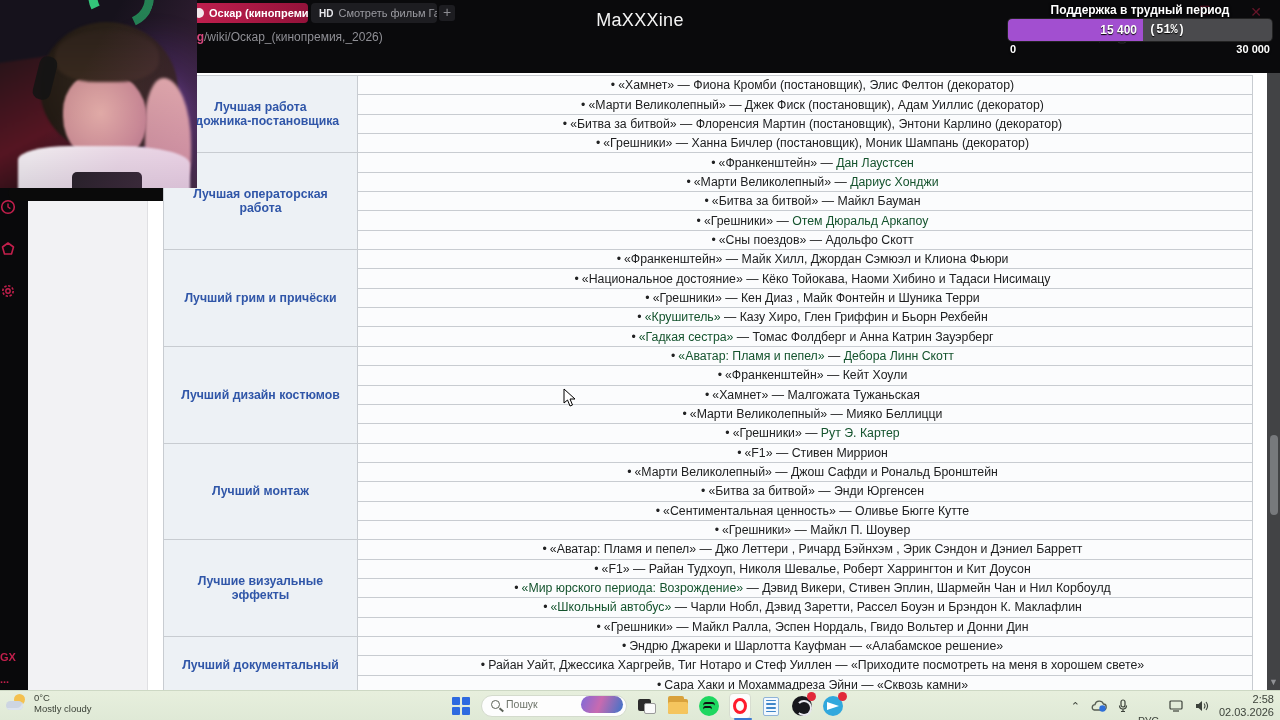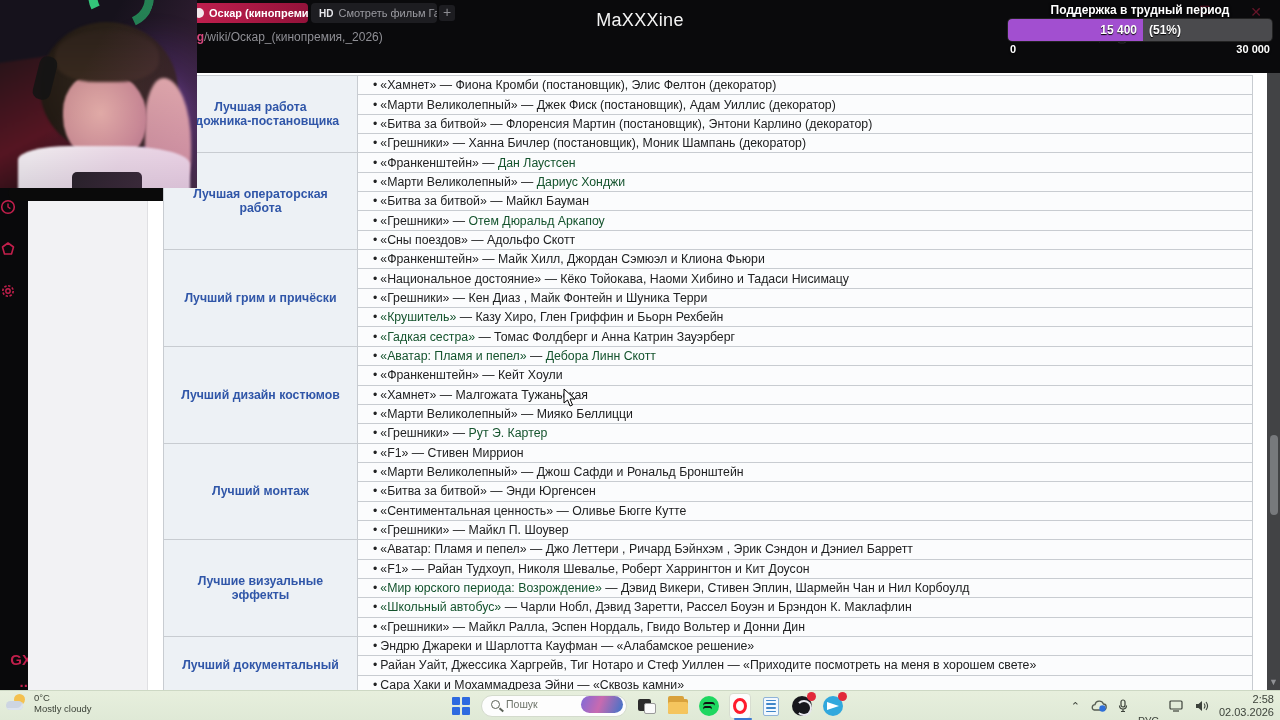"(51%)" div.pct { font-family: none -> Liberation Mono, monospace }
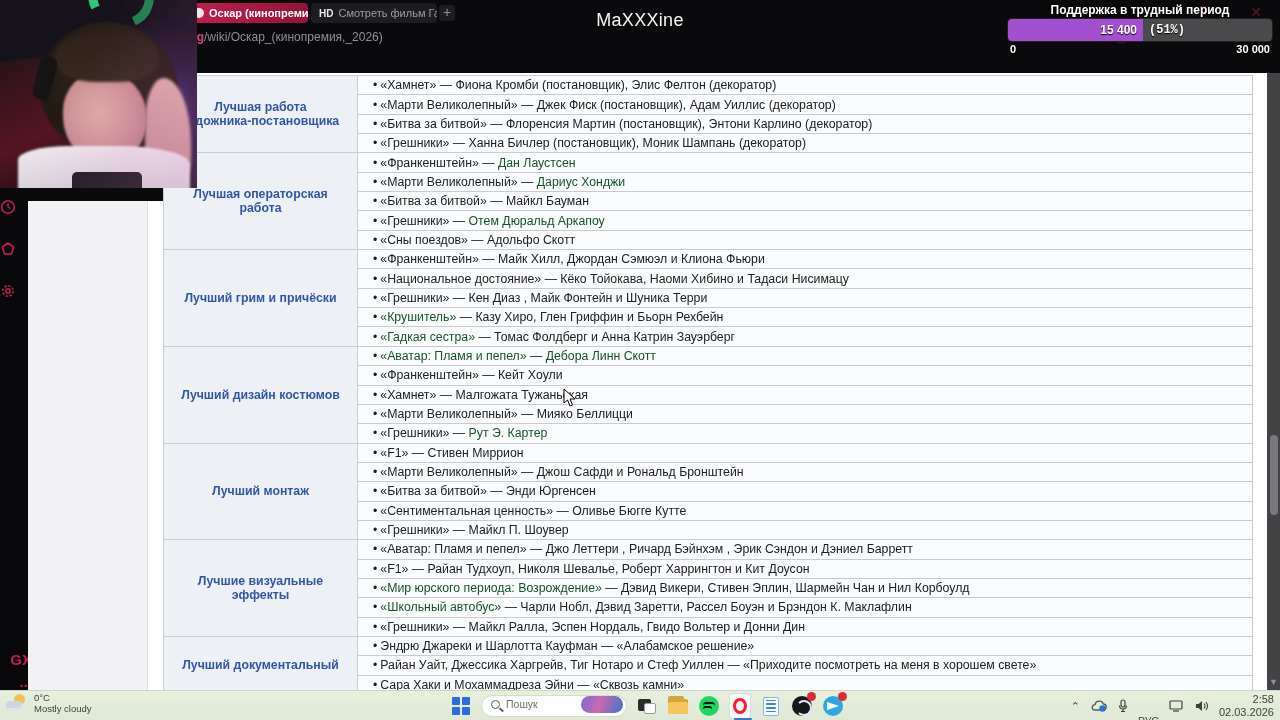"• «Хамнет» — Фиона Кромби" #awards td.nom { text-align: none -> center }
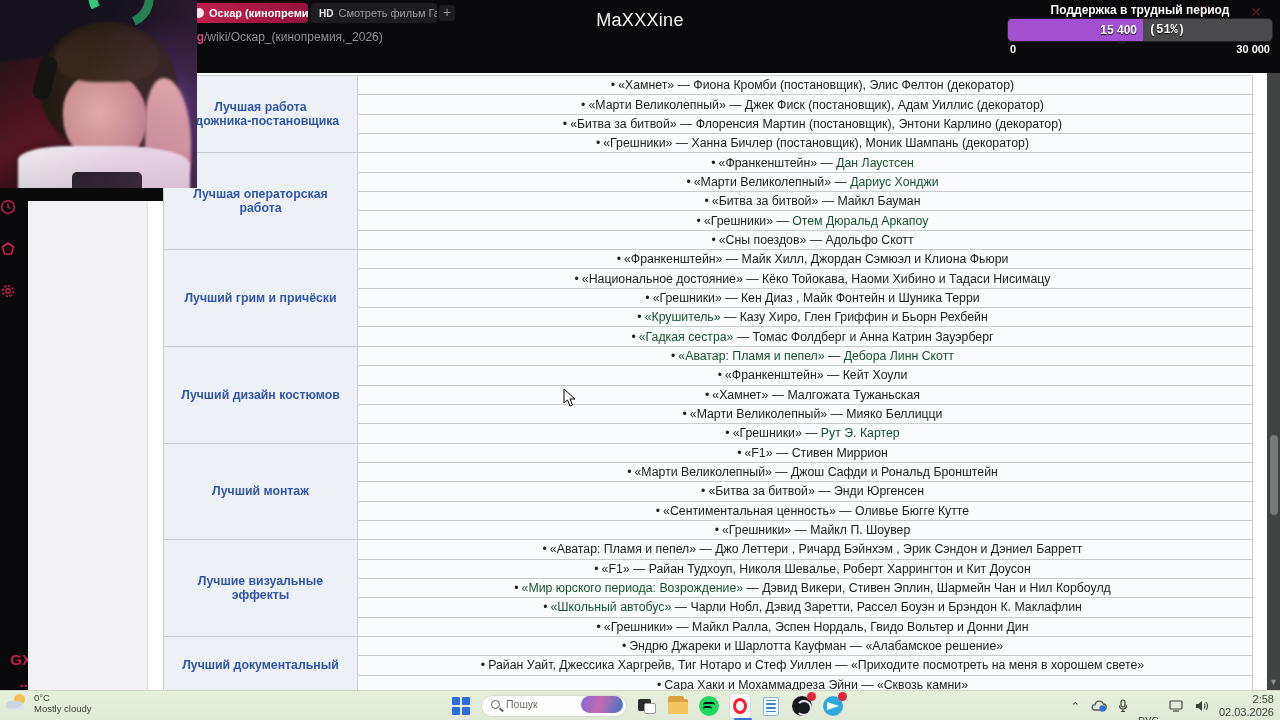"GX" #gxbar .gxtext { font-size: 15px -> 11px; text-align: right -> left }
